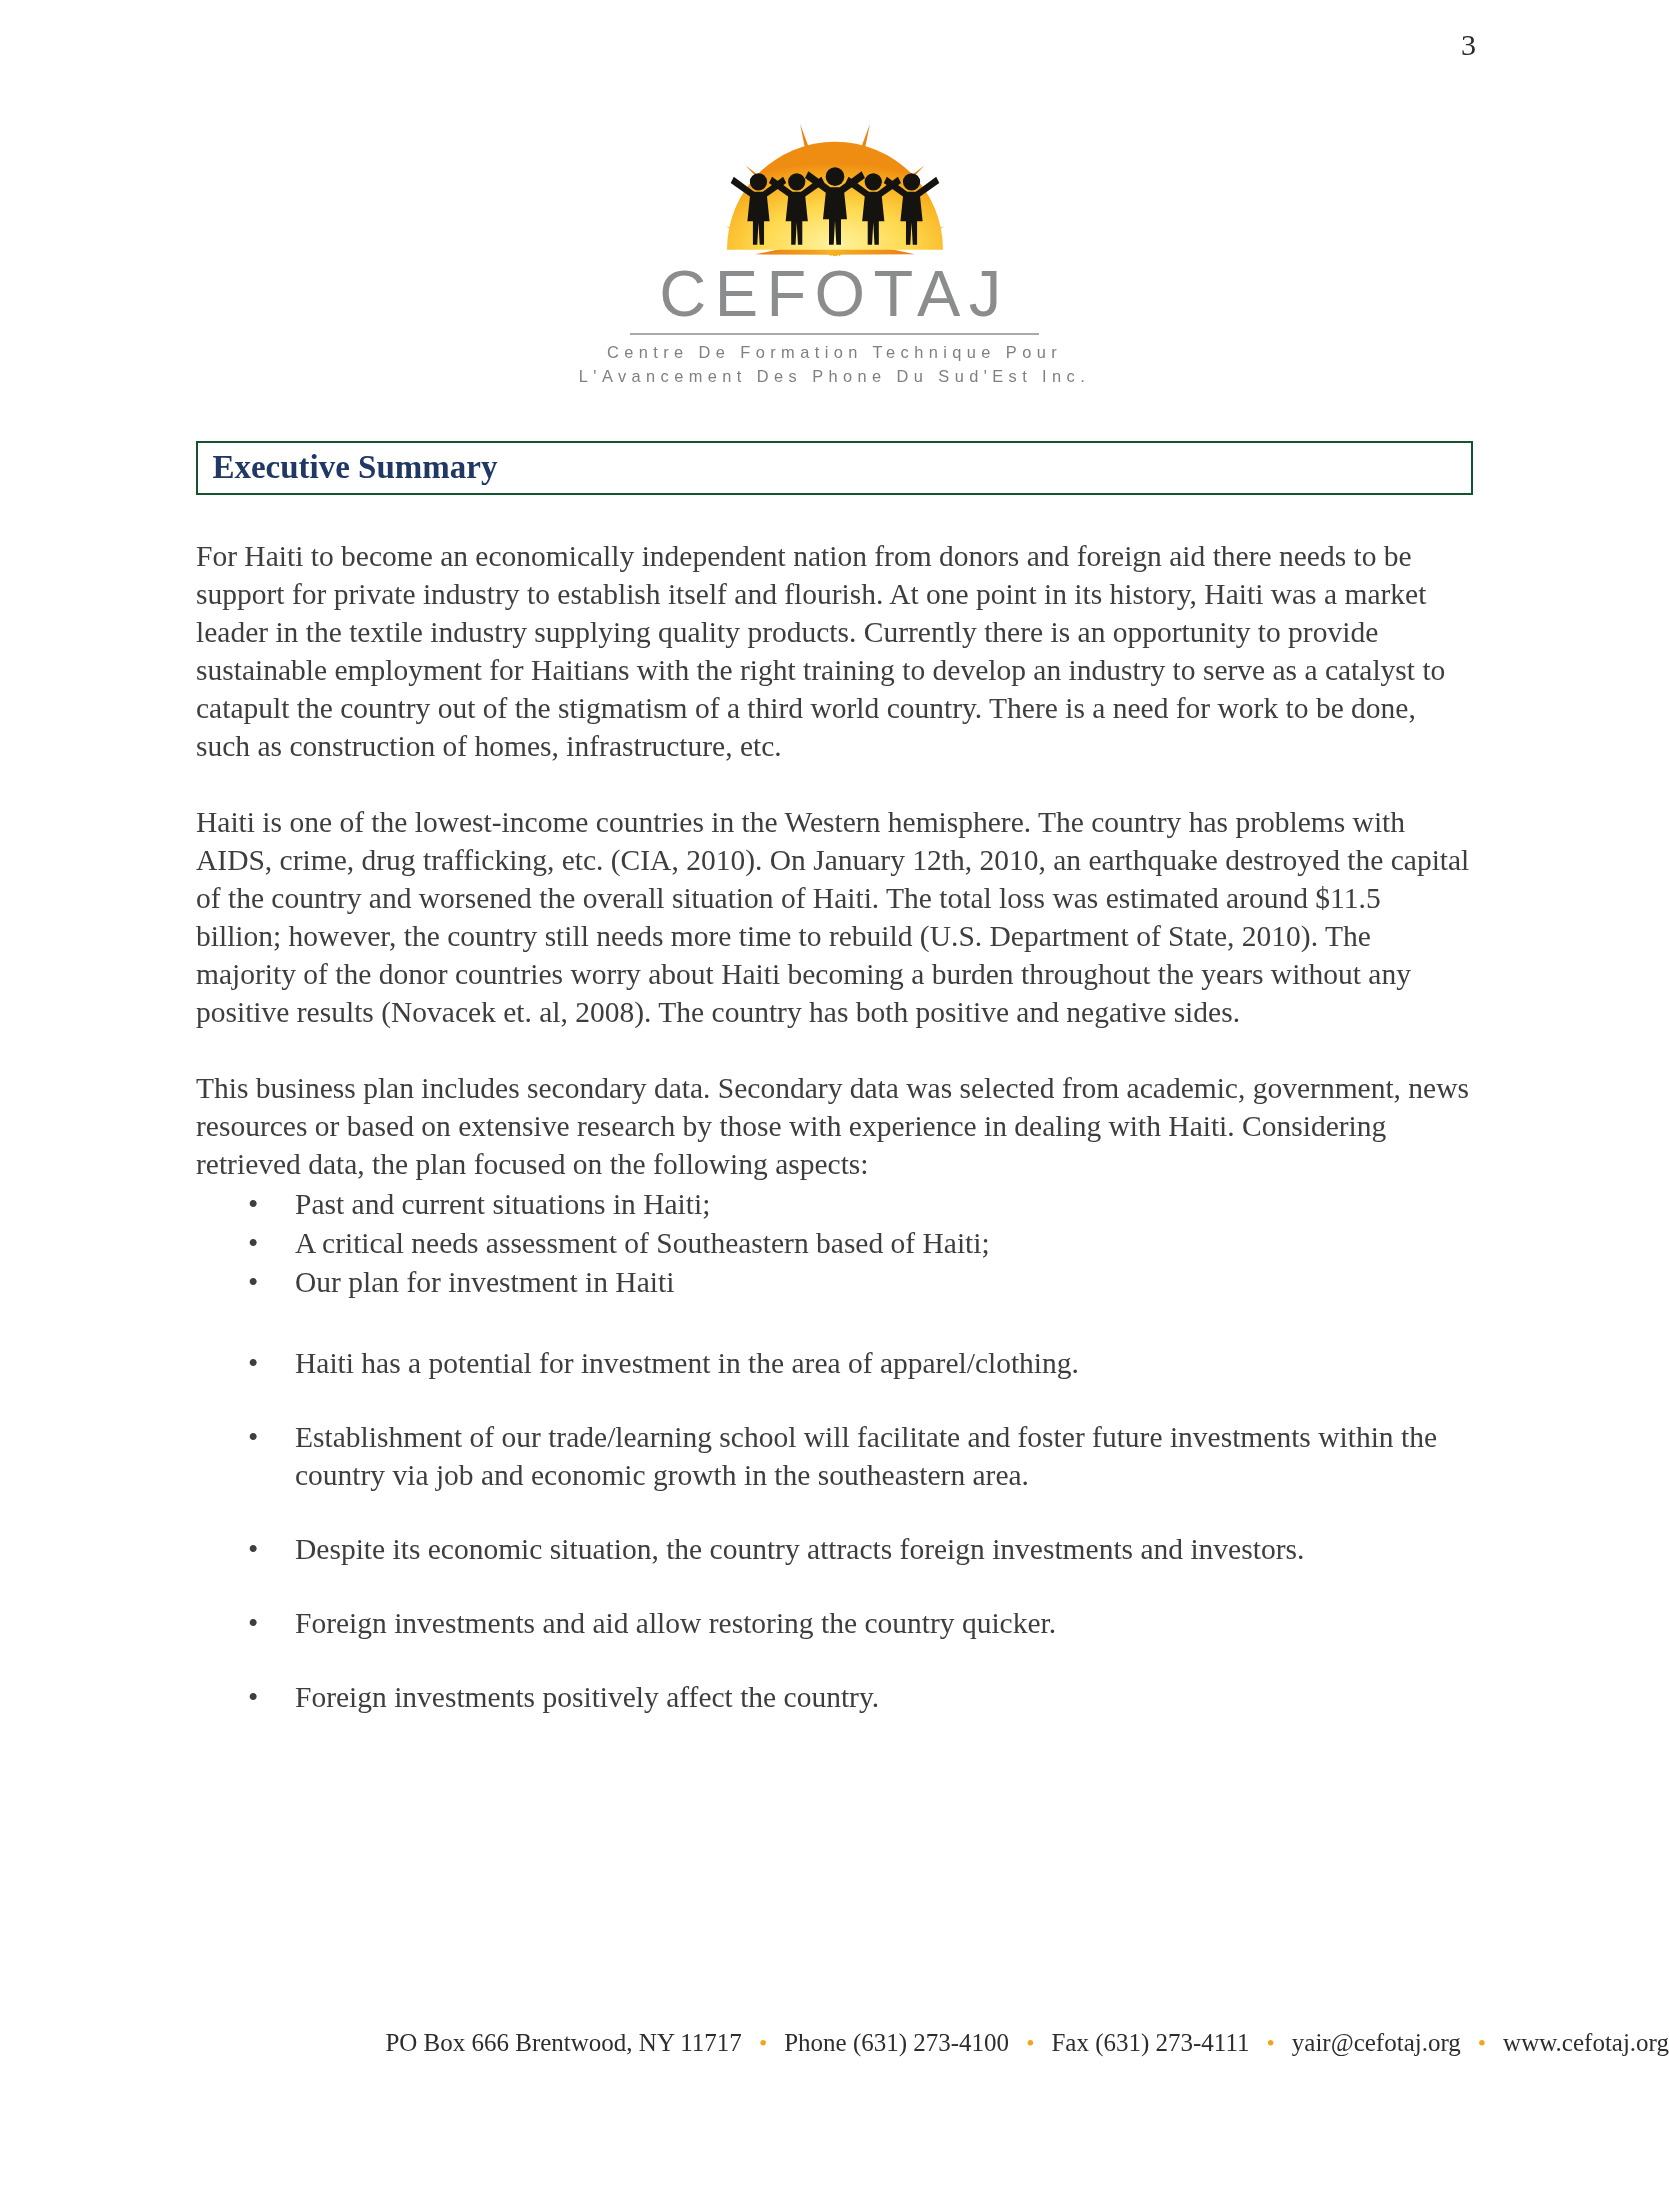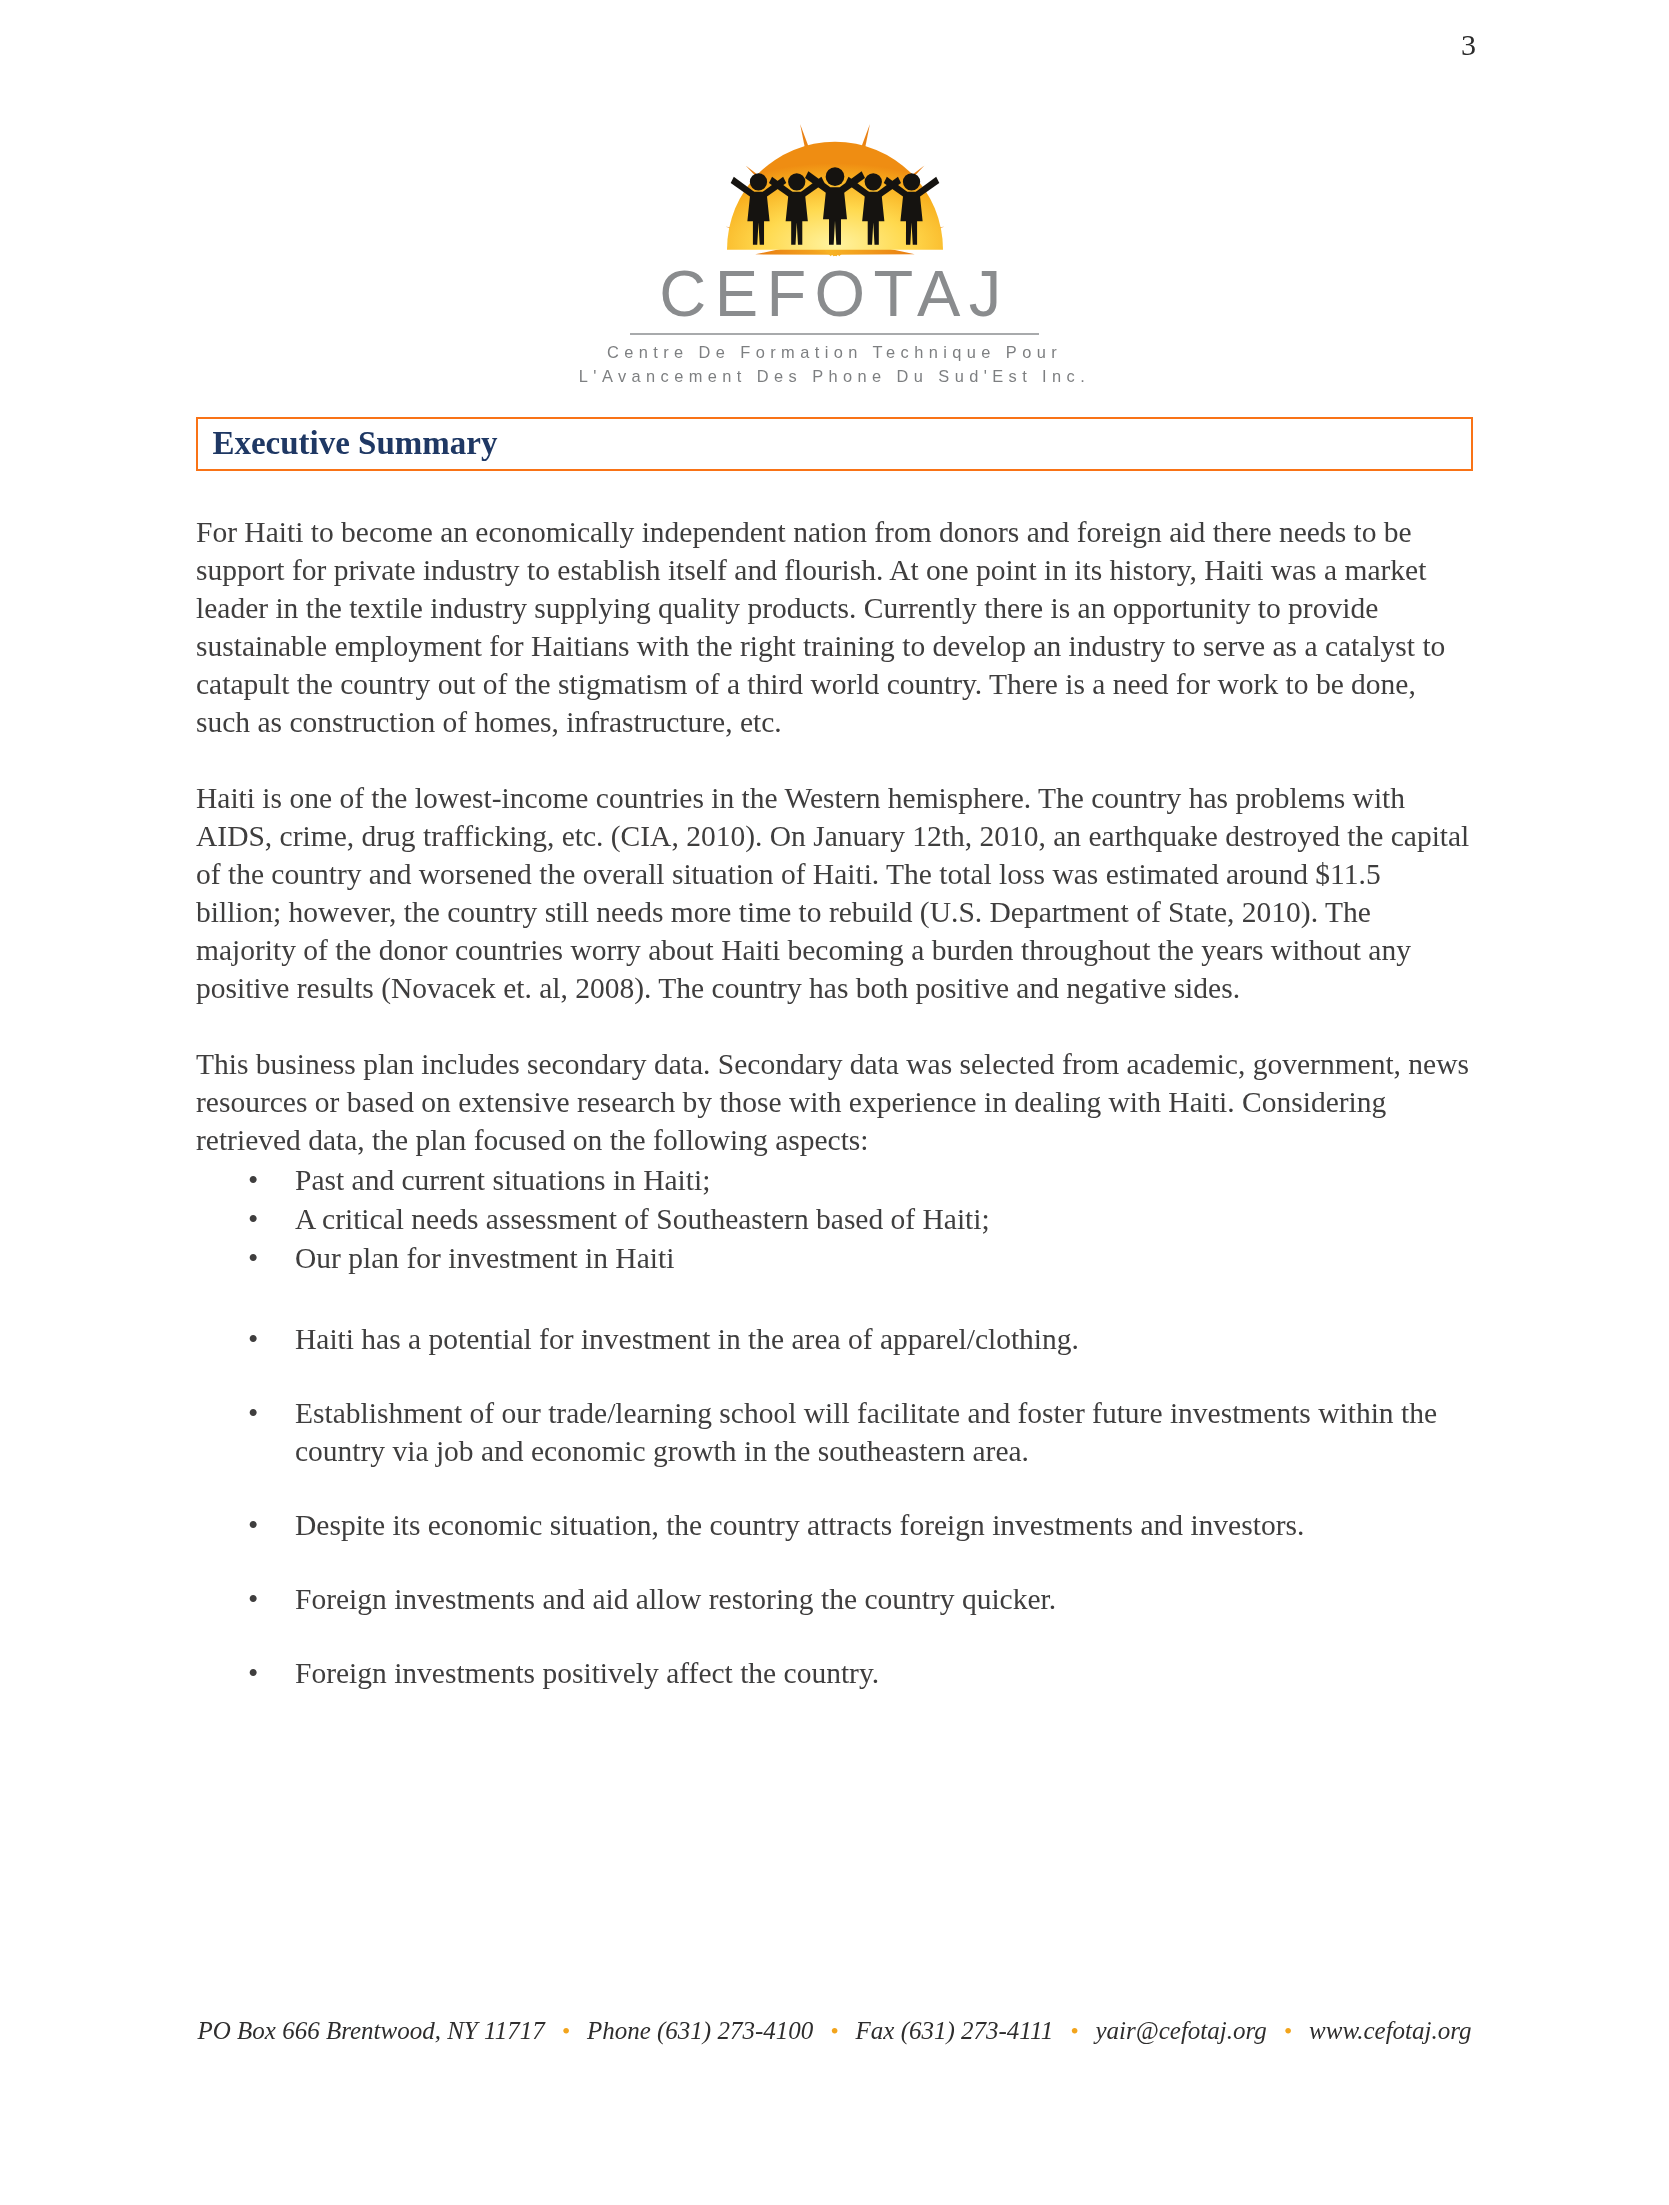"Executive Summary" .heading-box { border: 2px solid #f97316 -> 2px solid #14532d; margin-top: 28px -> 52px }
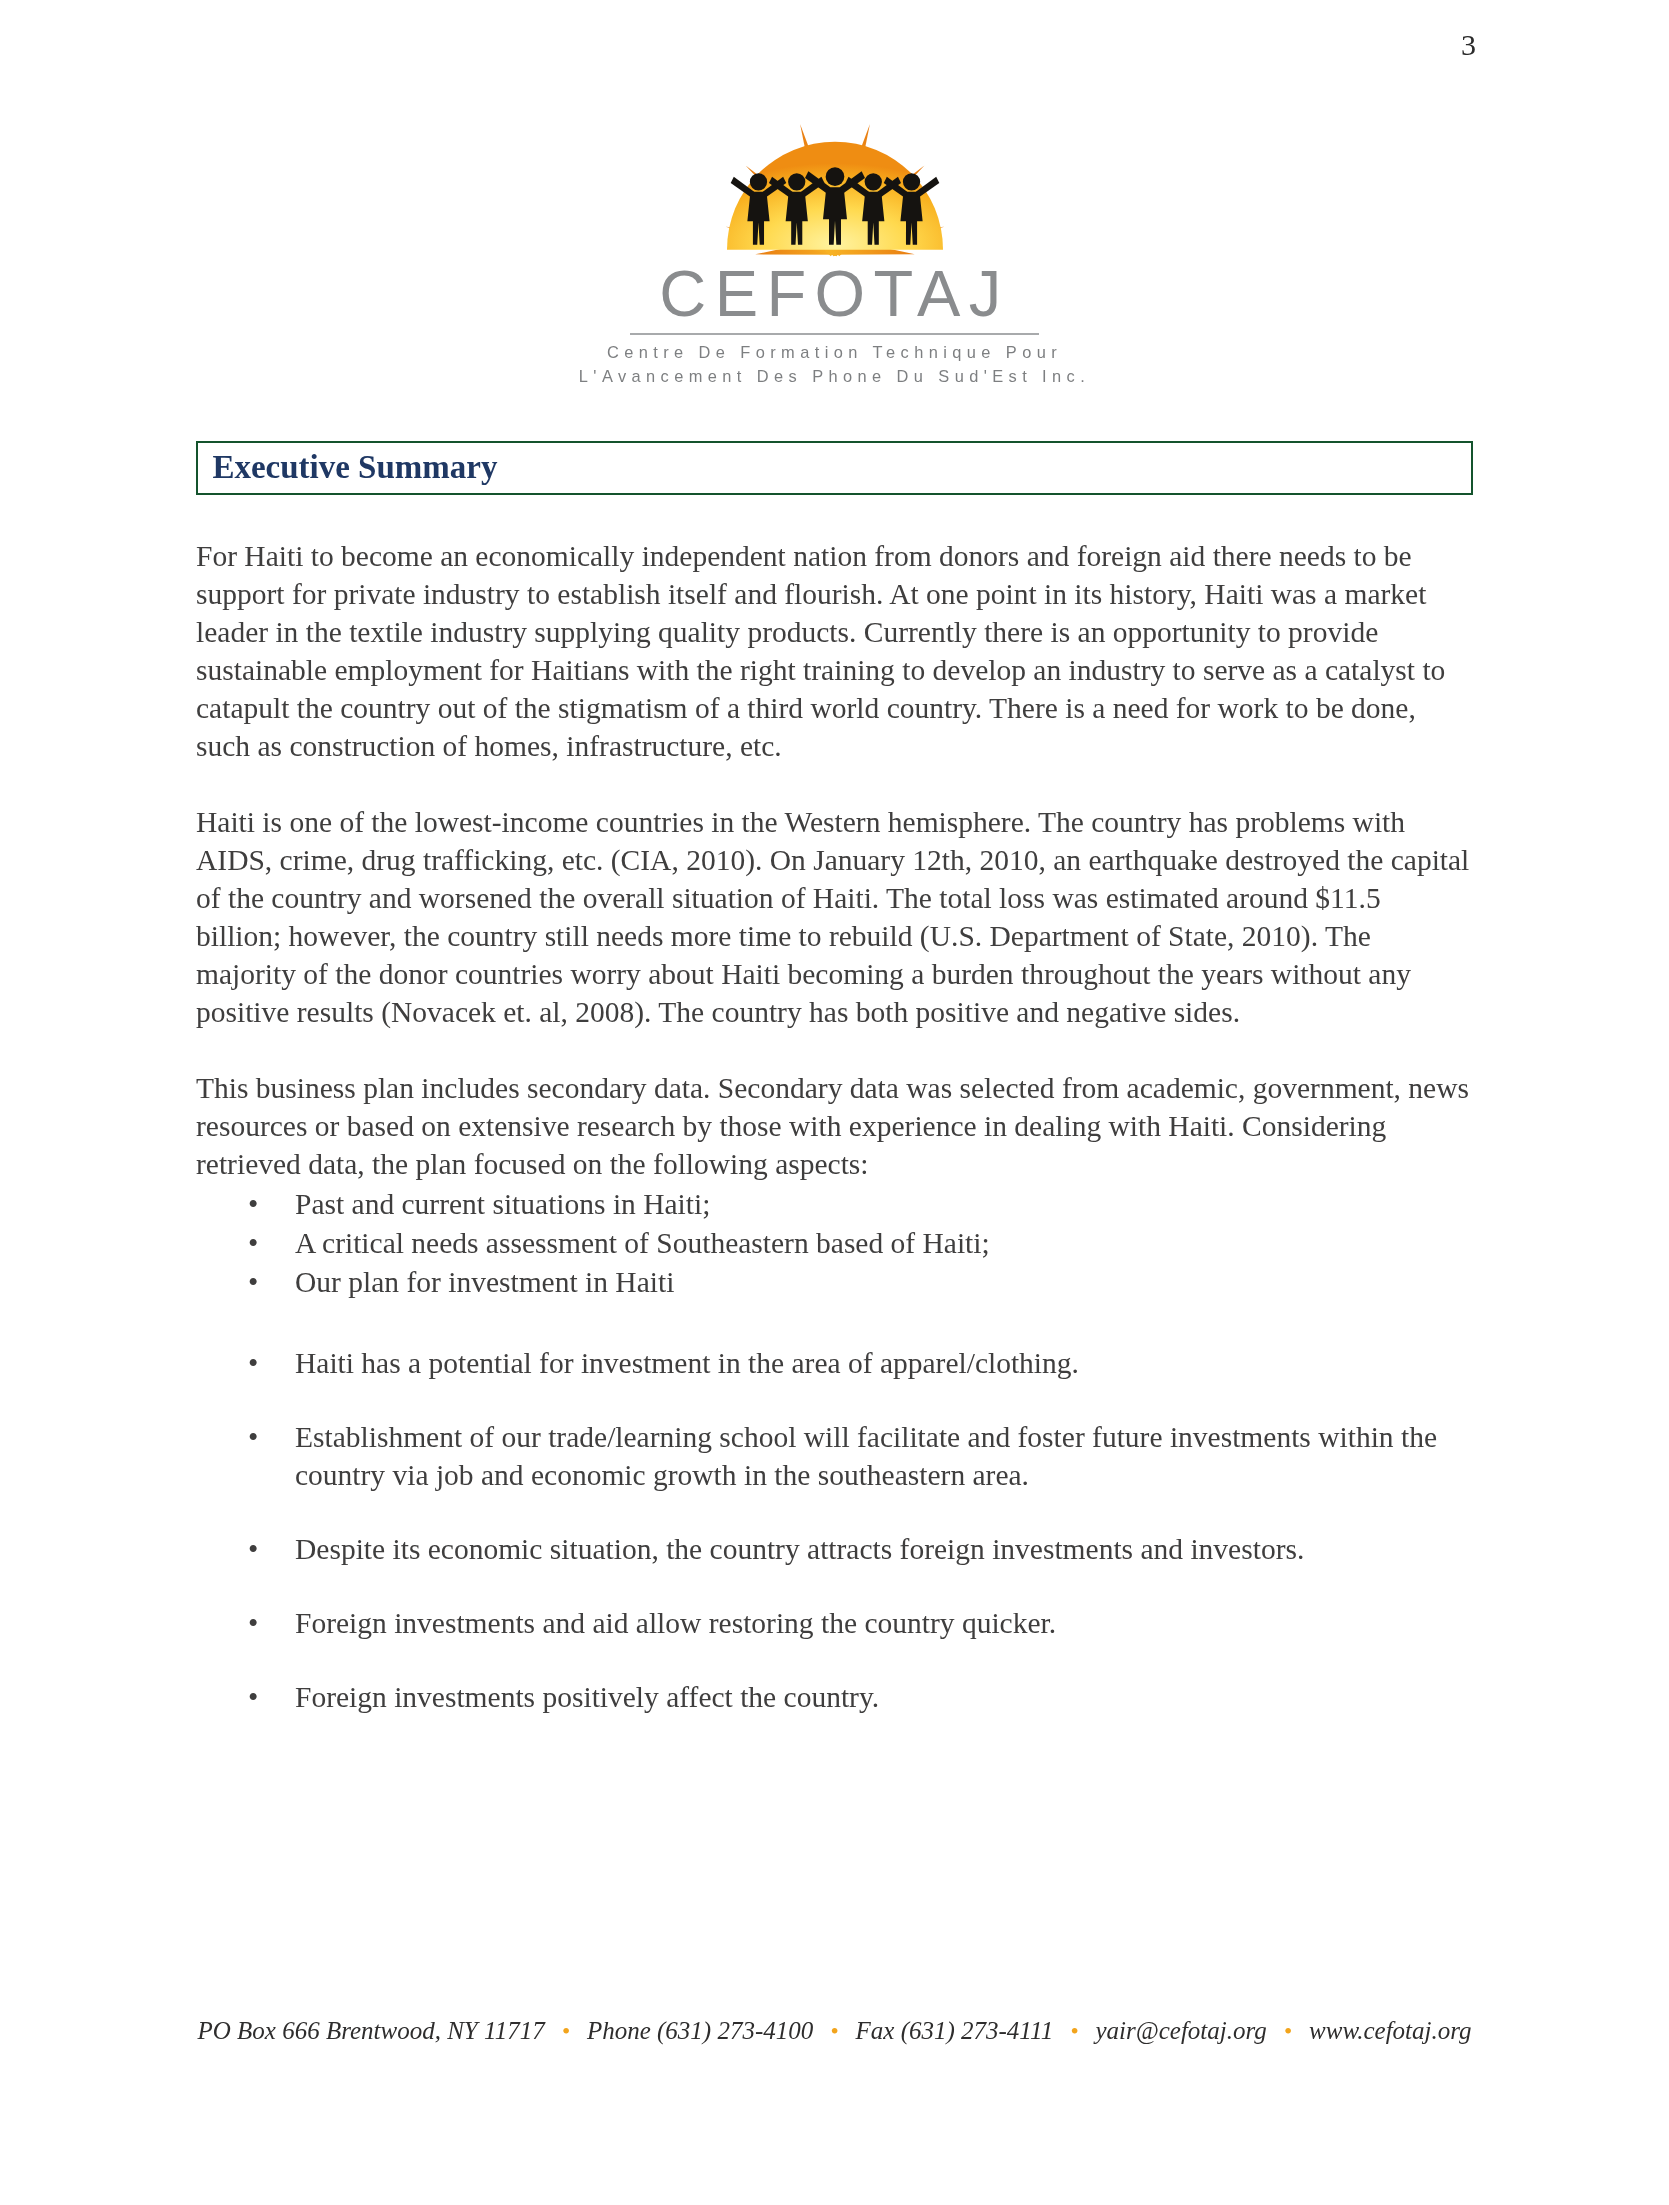"PO Box 666 Brentwood, NY" .footer { bottom: 160px -> 148px; font-style: italic -> none; text-align: center -> right }
